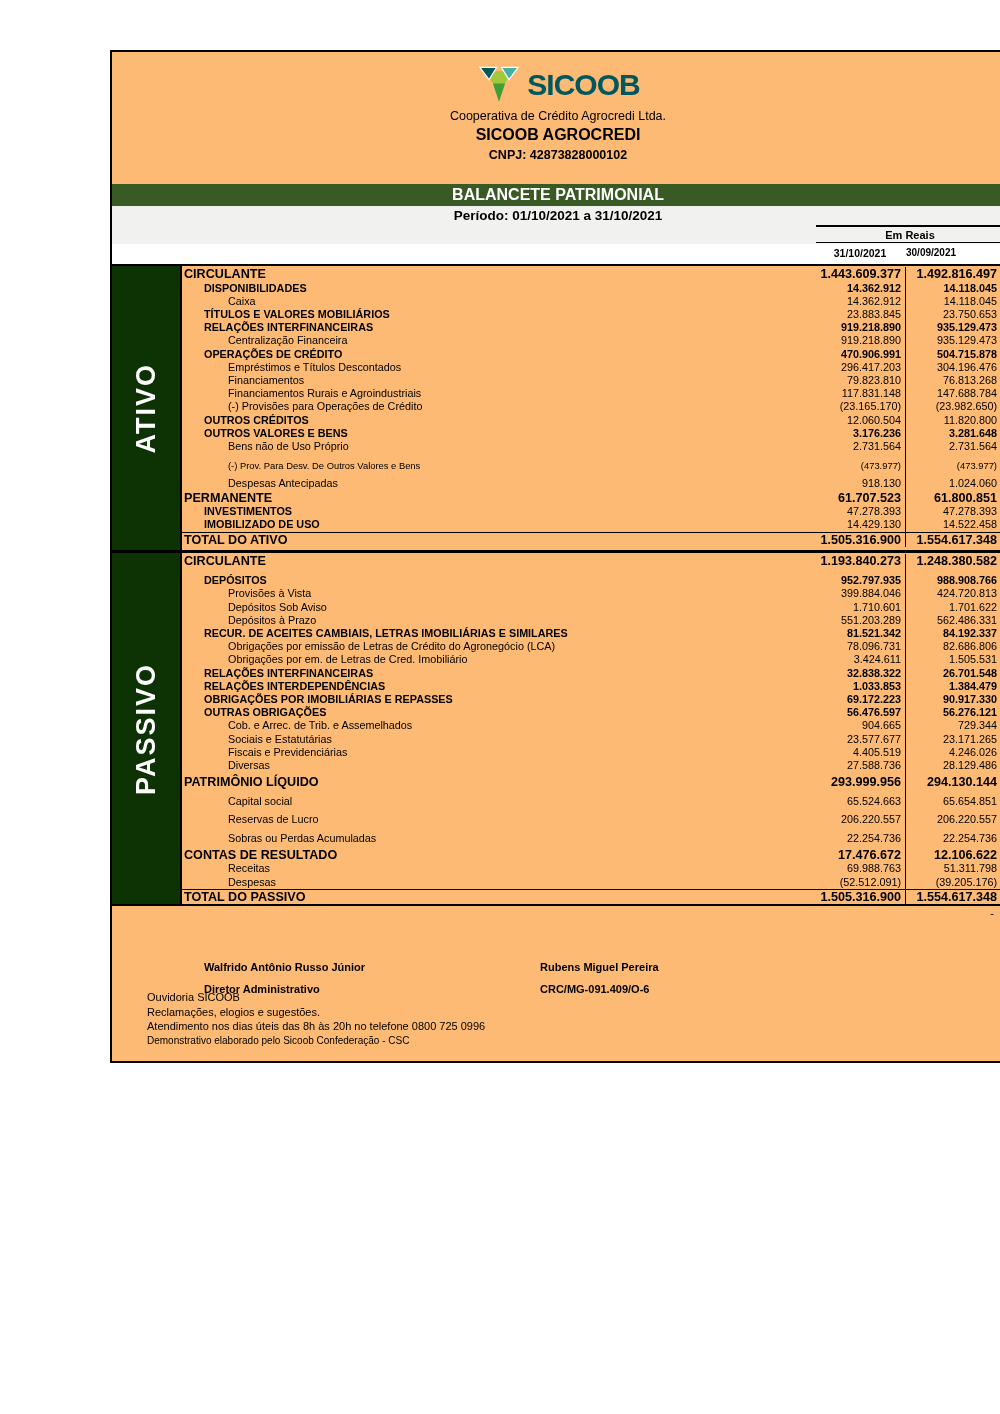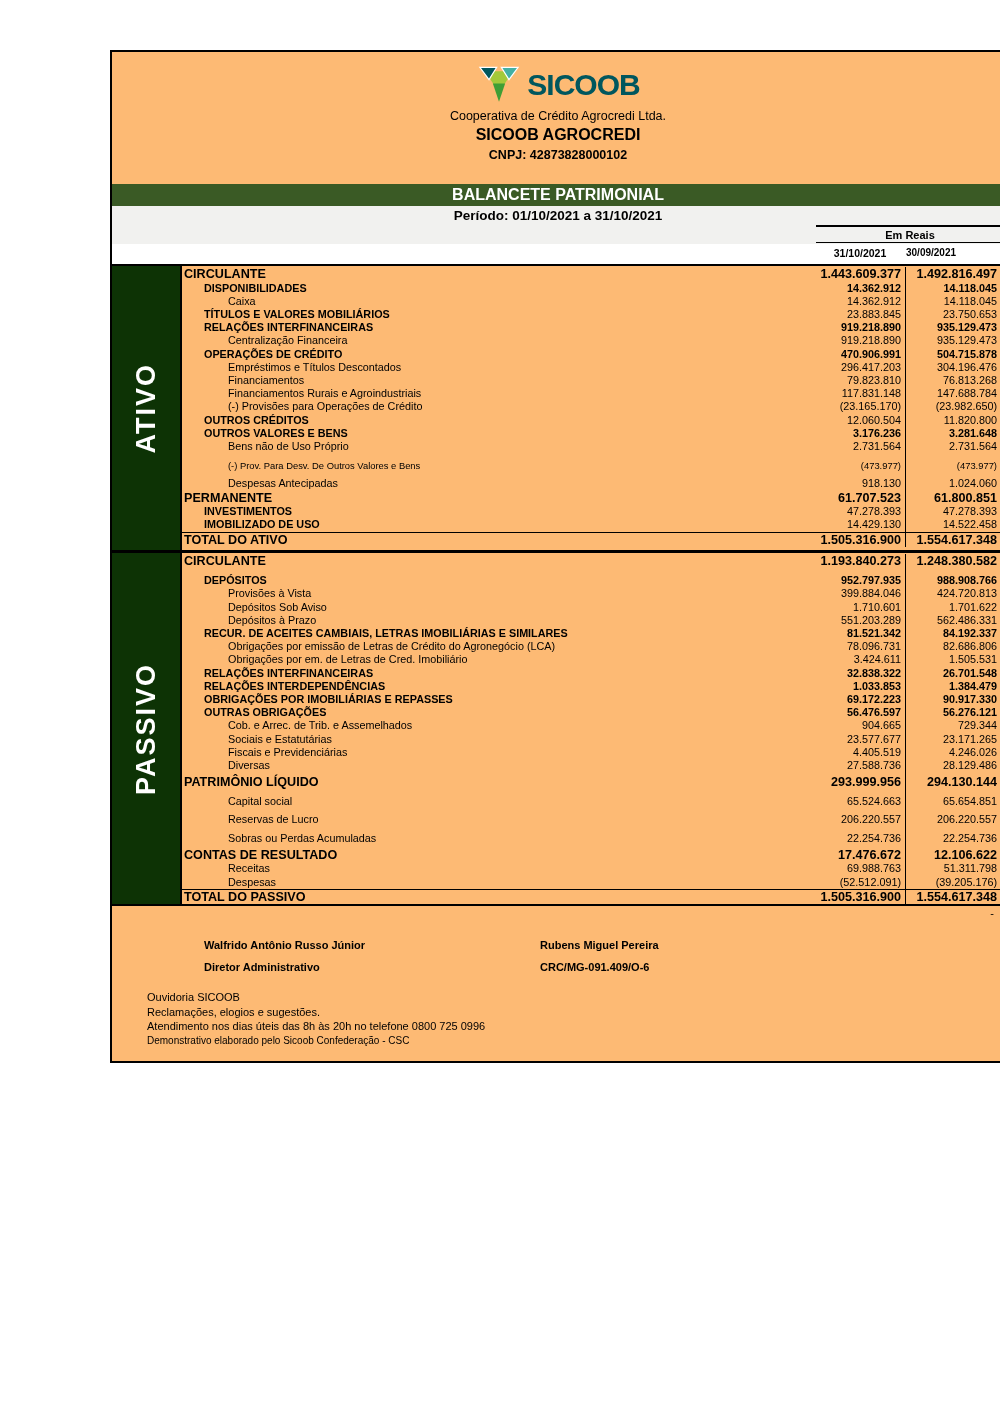"Walfrido Antônio Russo Júnior" .sig { top: 882px -> 904px }
